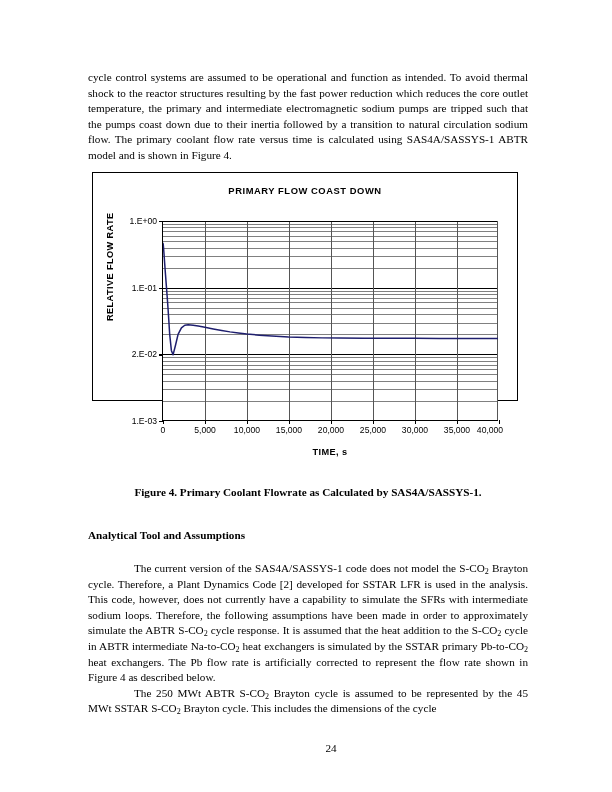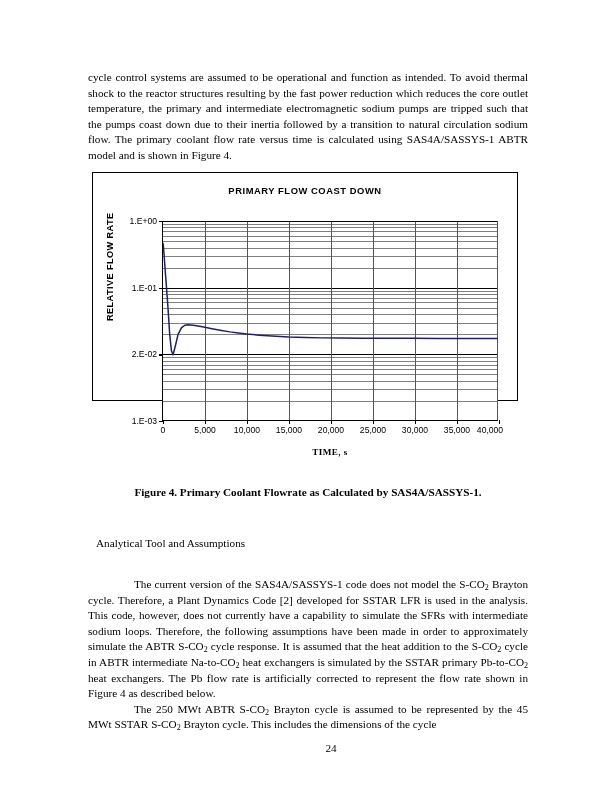"TIME, s" .x-axis-title { font-family: Liberation Serif, serif -> Liberation Sans, sans-serif }
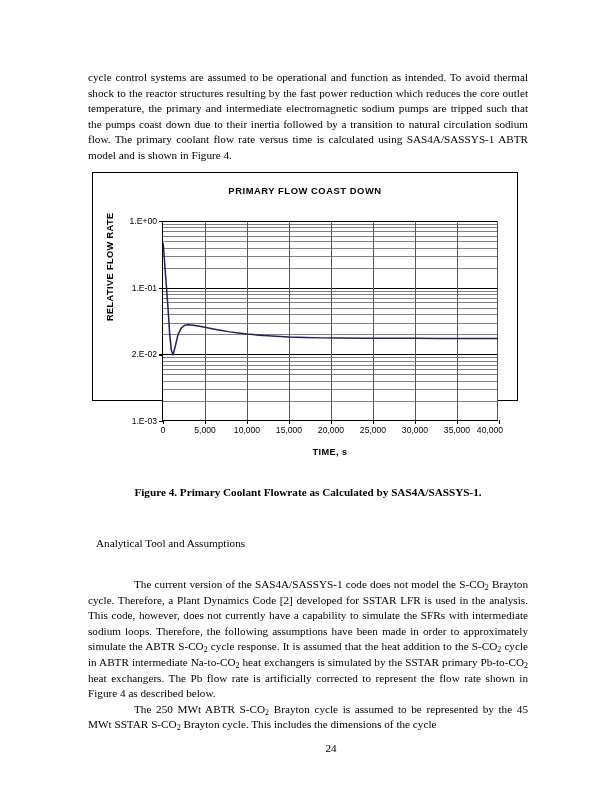"Analytical Tool and Assumptions" h2.section-heading { font-weight: normal -> bold; margin: 8px -> 0 }
